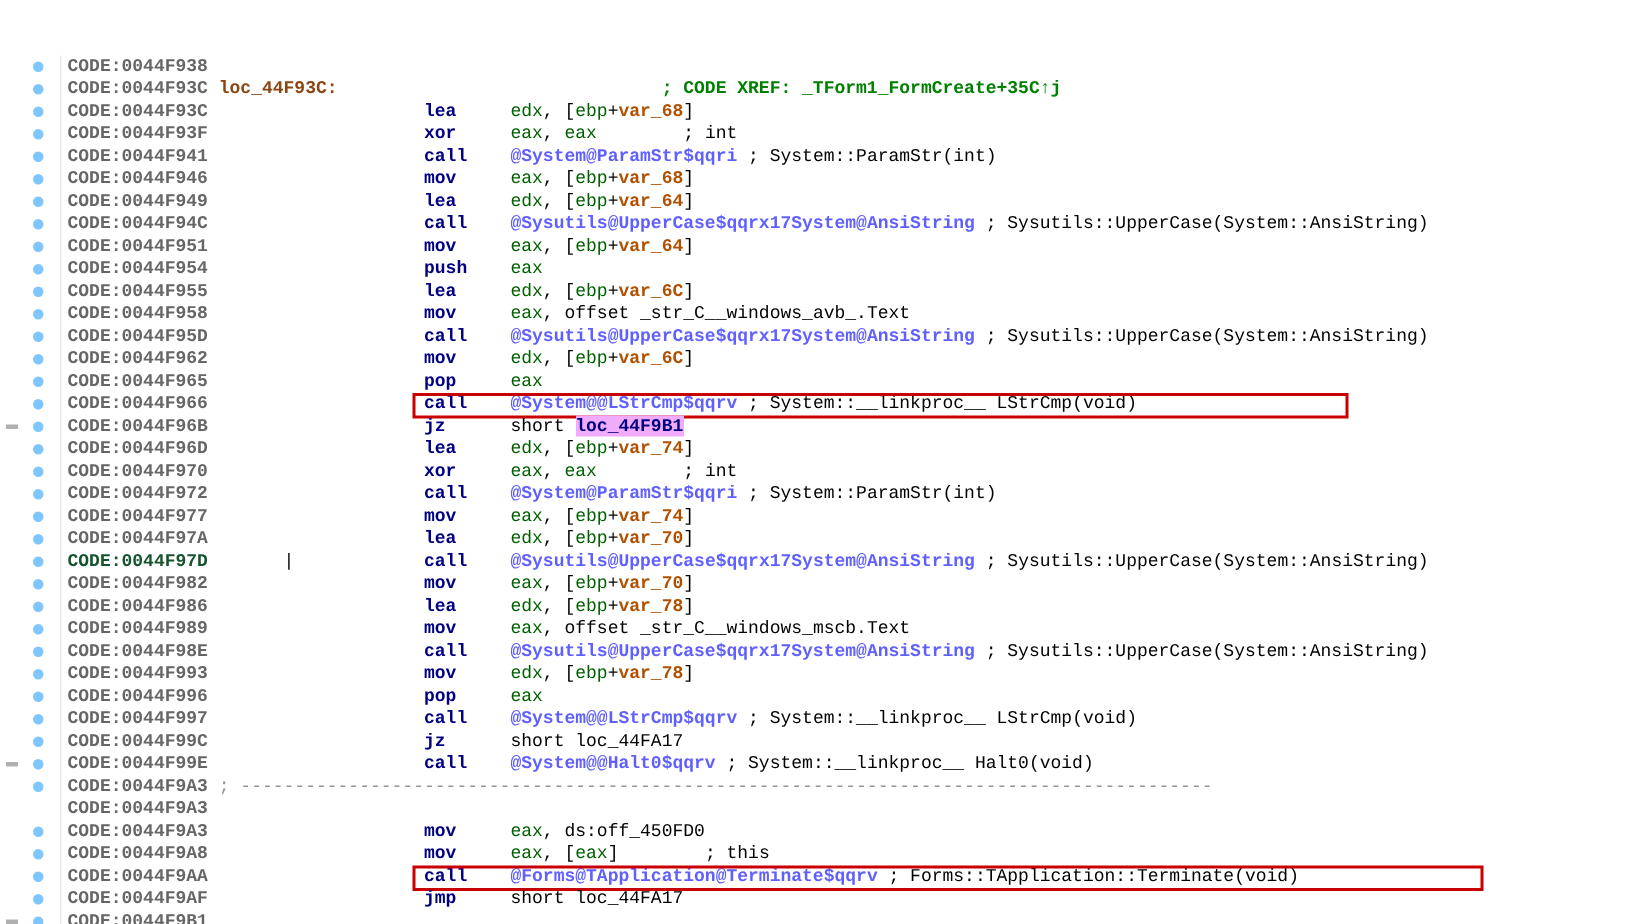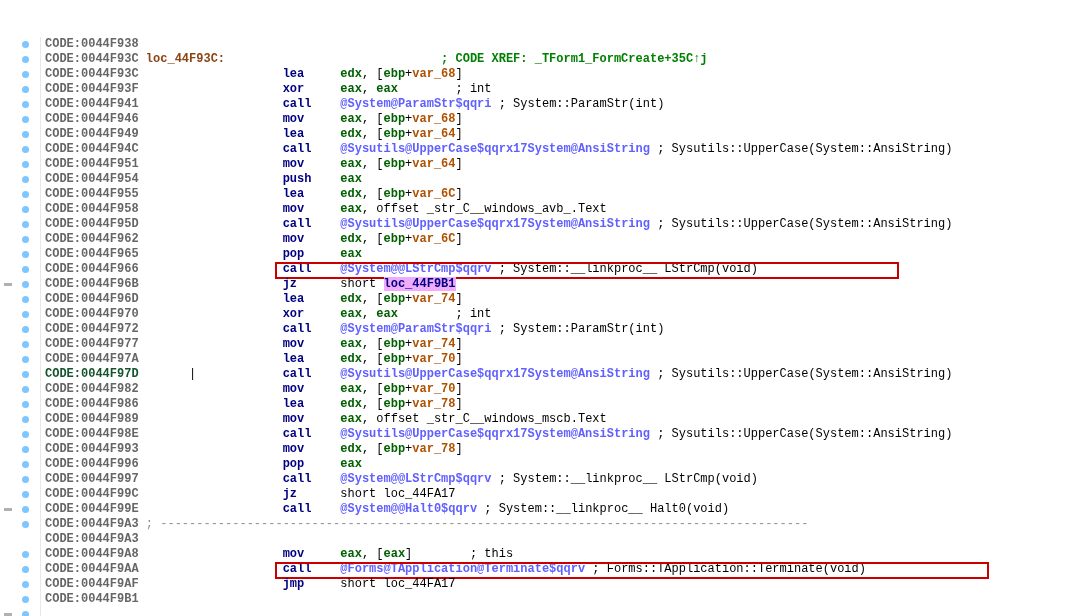"edx" .reg { font-weight: bold -> normal }
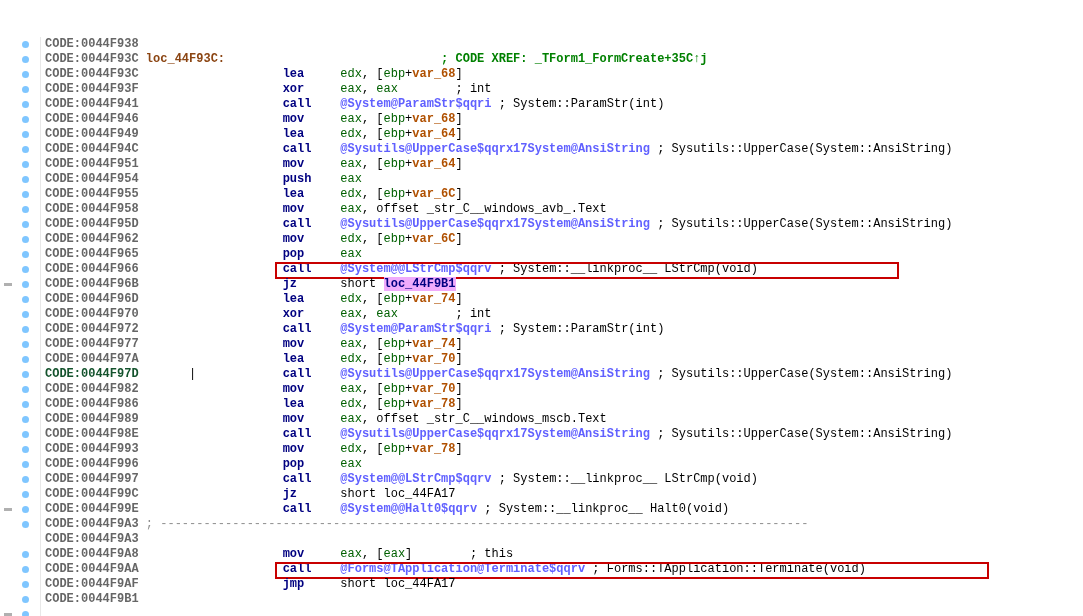"CODE:0044F9A3 mov eax, ds:off_450FD0" div.line { html: none -> <div><span>CODE:0044F9A3</span> &nbsp;&nbsp;&nbsp;&nbsp;&nbsp;&nbsp;&nbsp;&nbsp;&nbsp;&nbsp;&nbsp;&nbsp;&nbsp;&nbsp;&nbsp;&nbsp;&nbsp;&nbsp;&nbsp;<span>mov</span>&nbsp;&nbsp;&nbsp;&nbsp;&nbsp;<span><span>eax</span>, ds:off_450FD0</span></div> }
